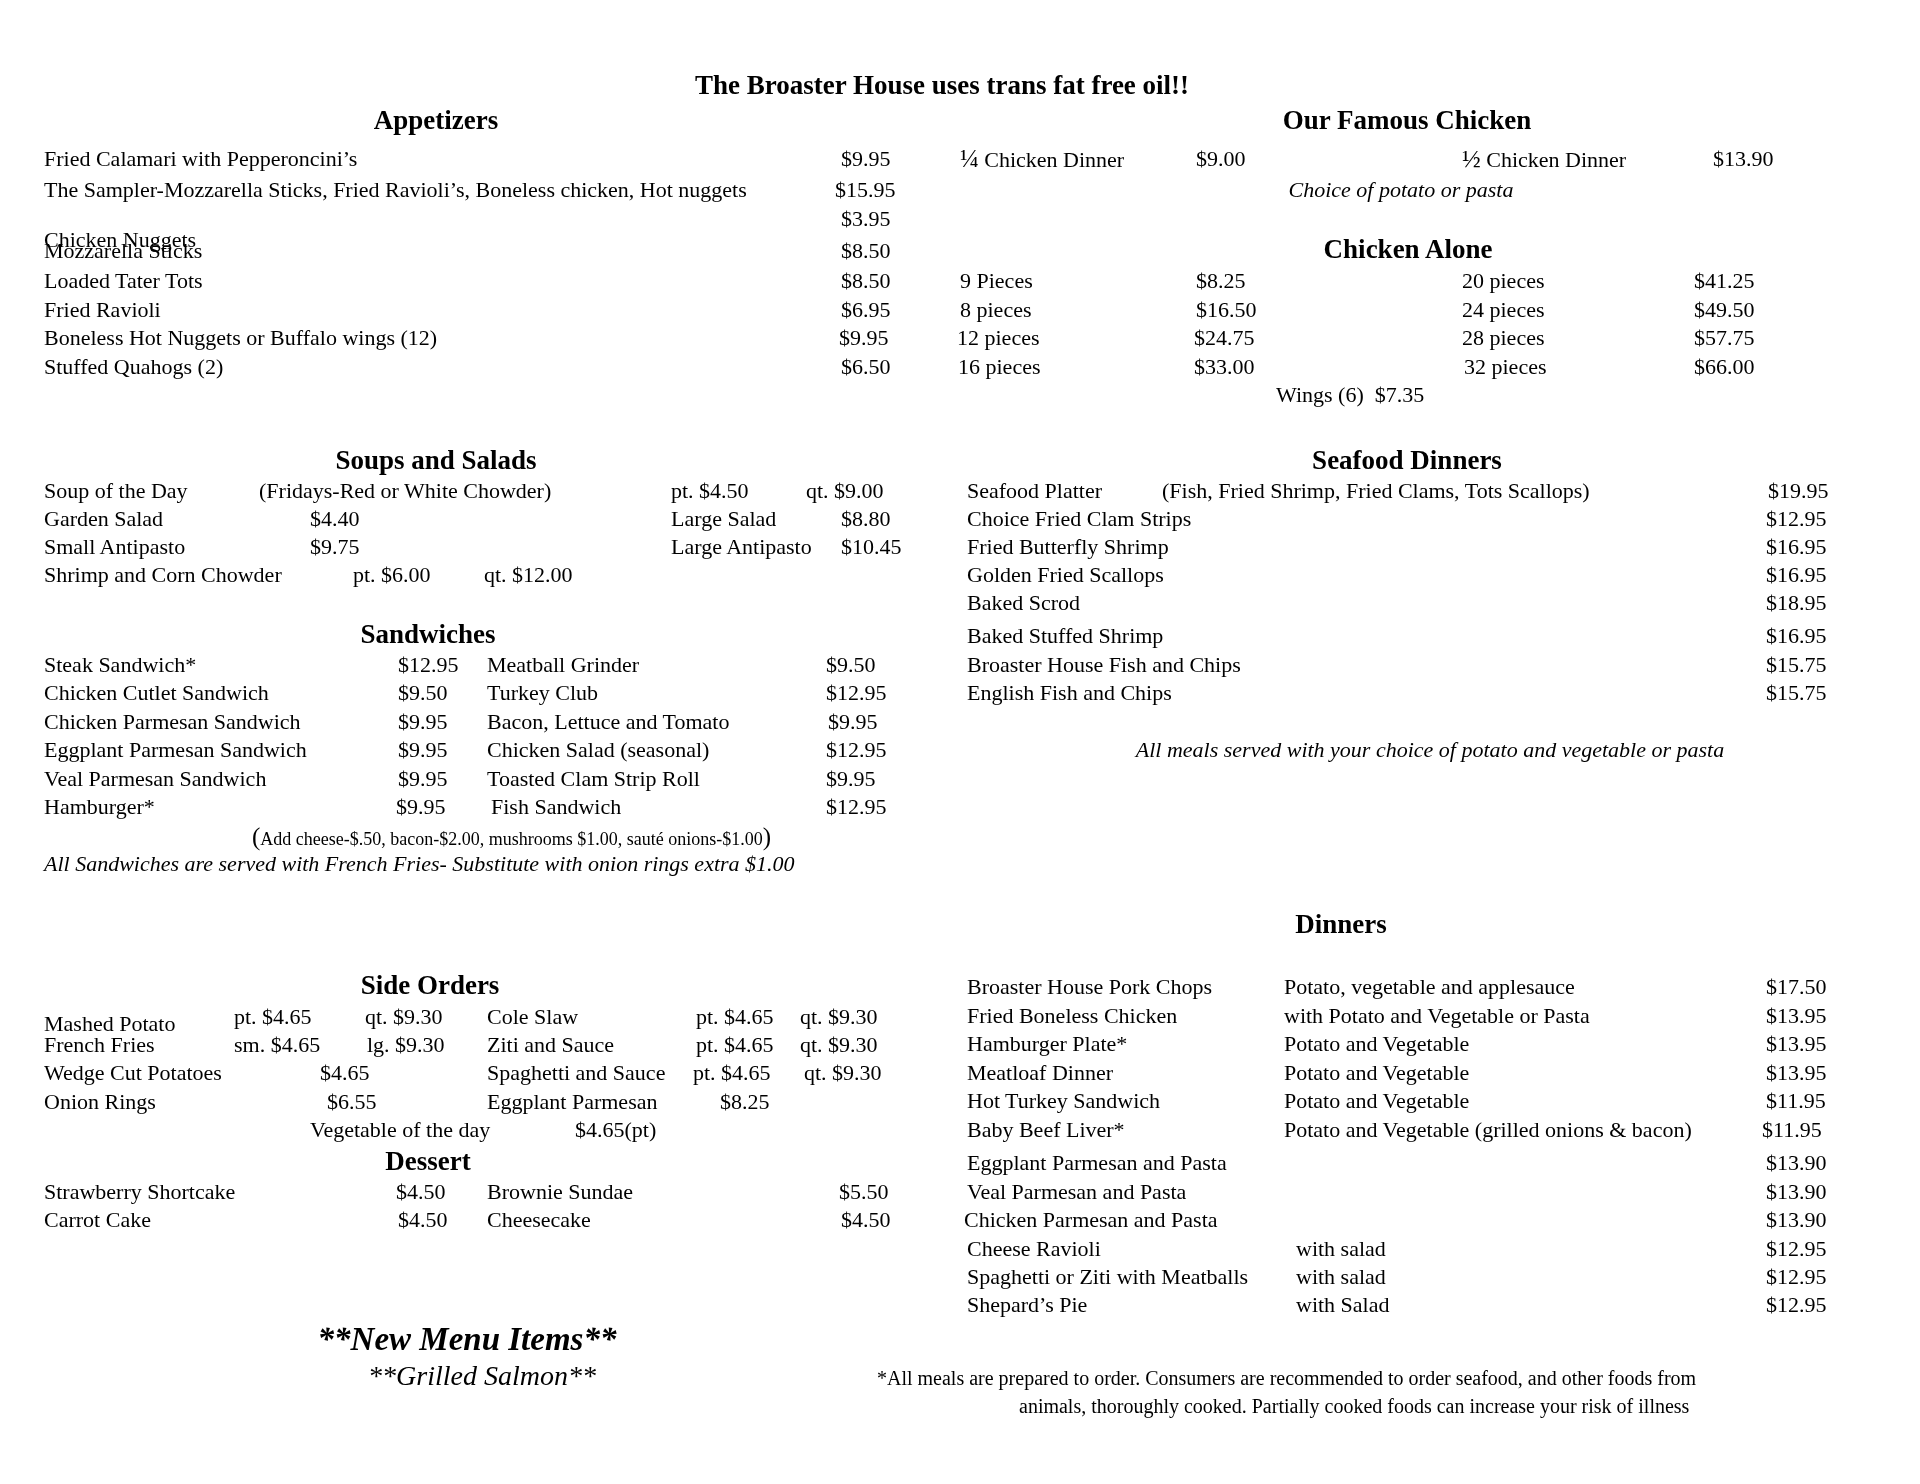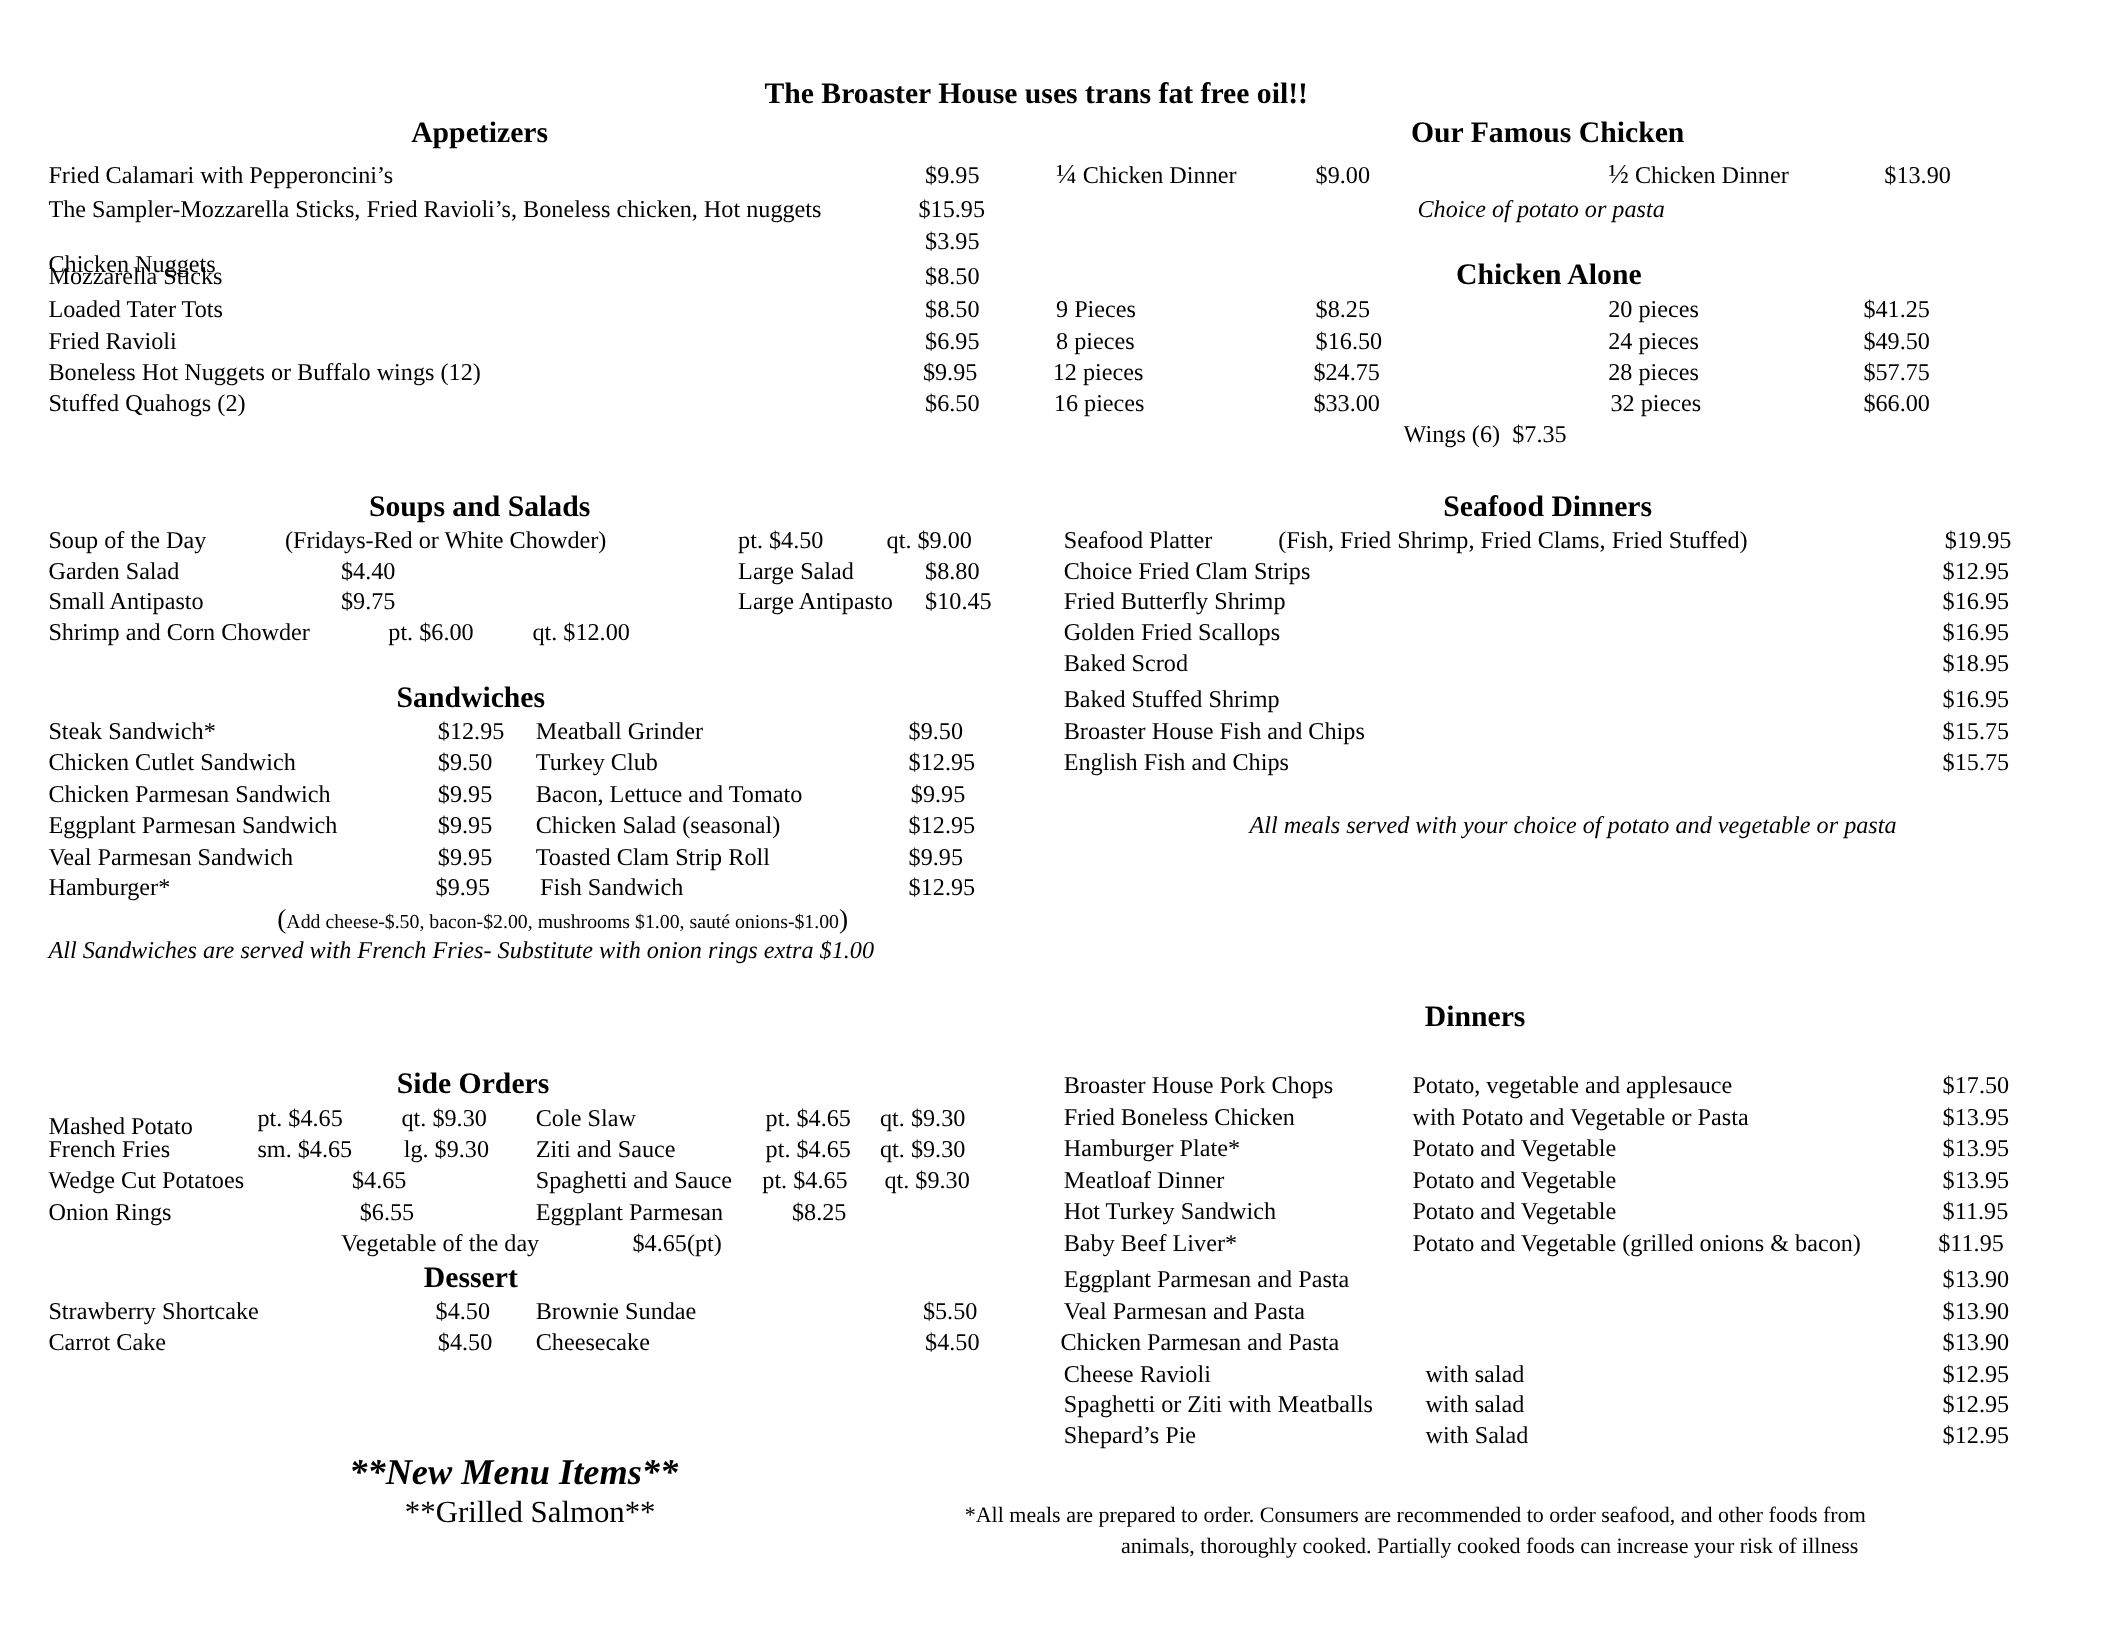"(Fish, Fried Shrimp, Fried Clams," div.t { text: Fried Stuffed -> Tots Scallops }
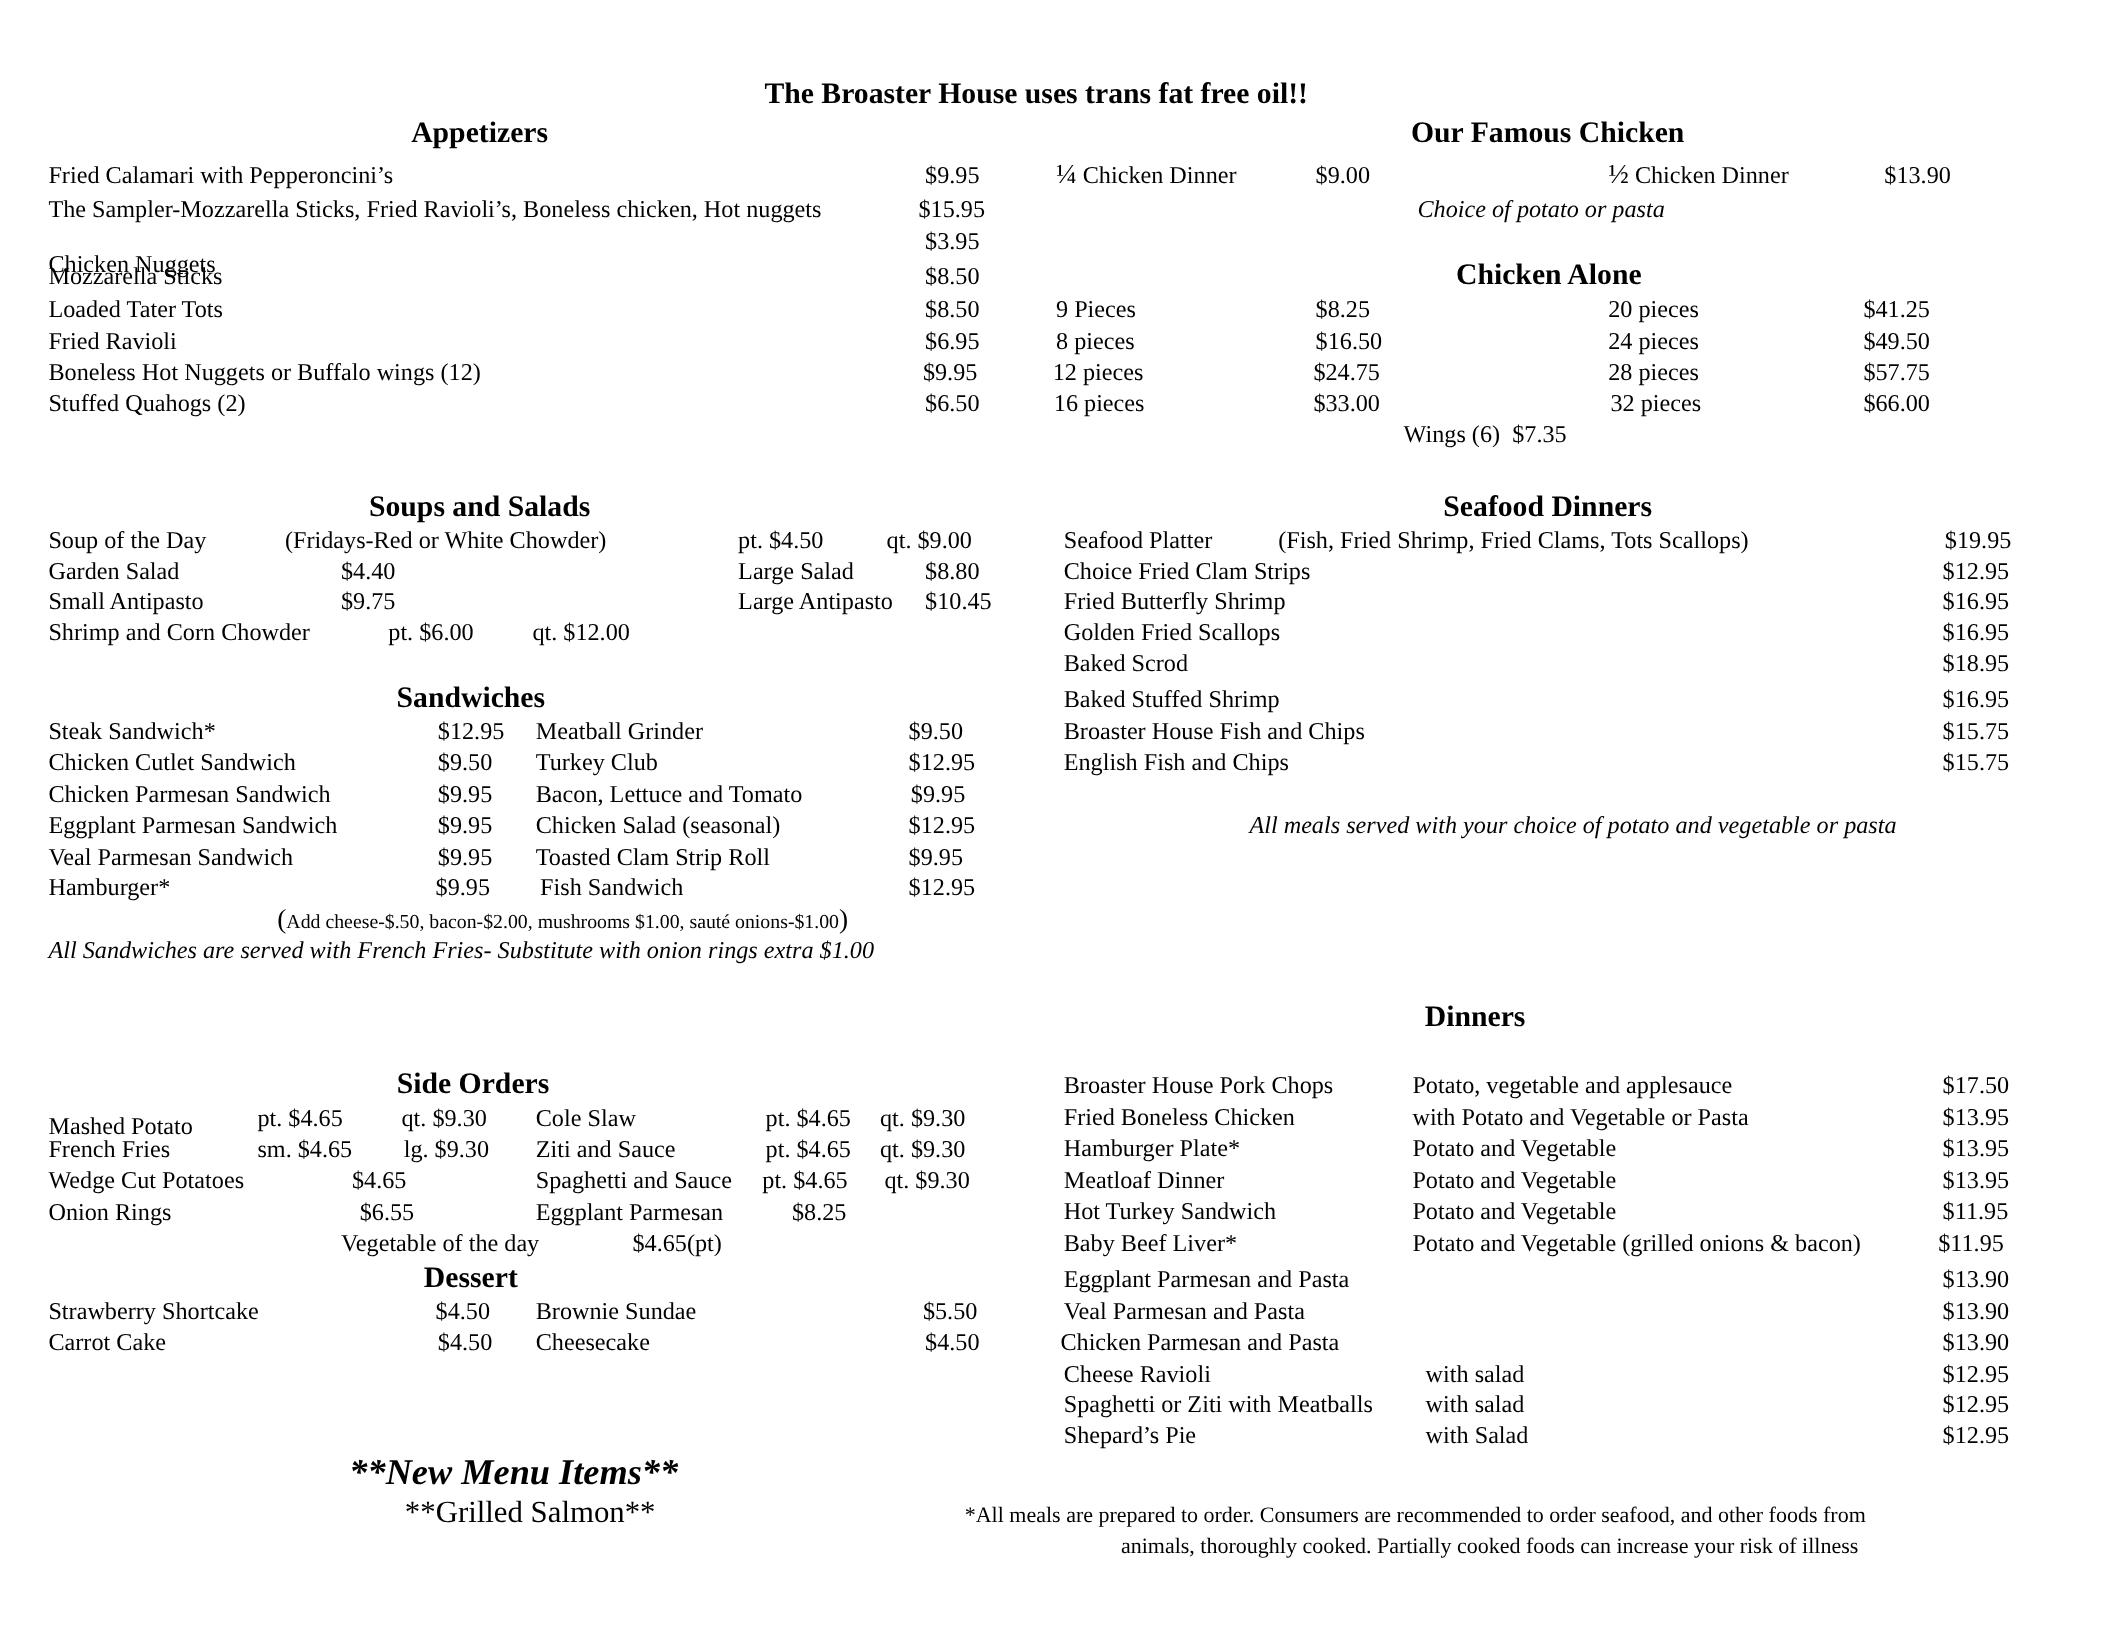"**Grilled Salmon**" .salmon { font-style: none -> italic }
